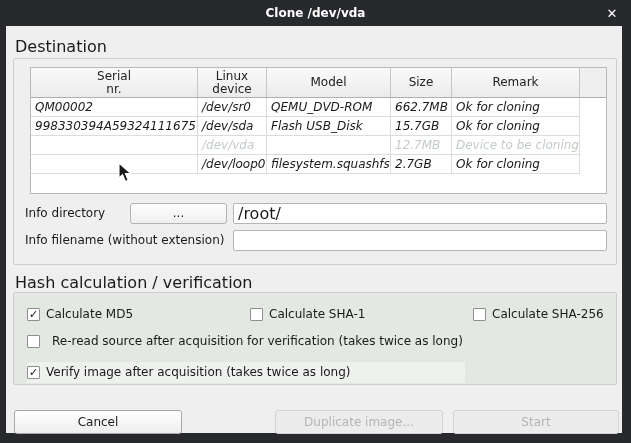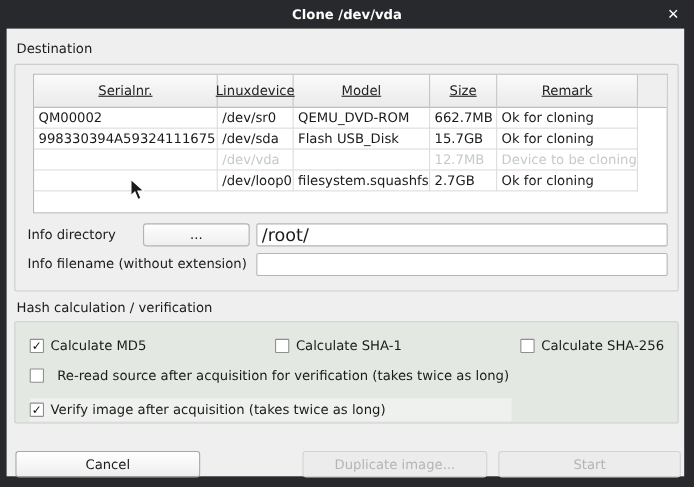"Destination" .group-label { font-size: 12px -> 16px }
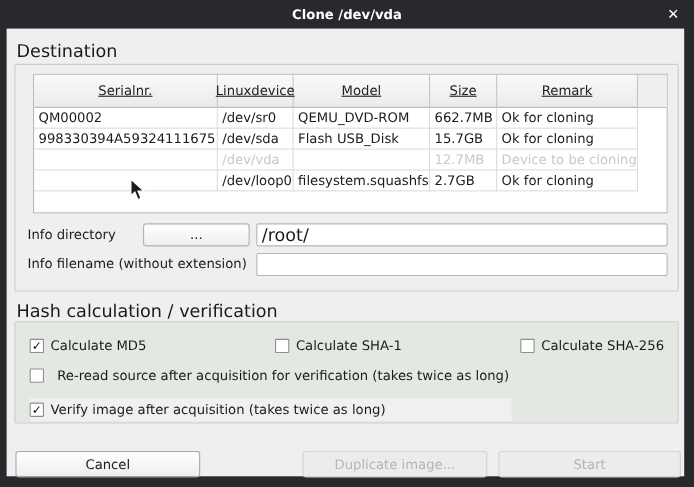"Serial" .th { flex-direction: row -> column; text-decoration: underline -> none }
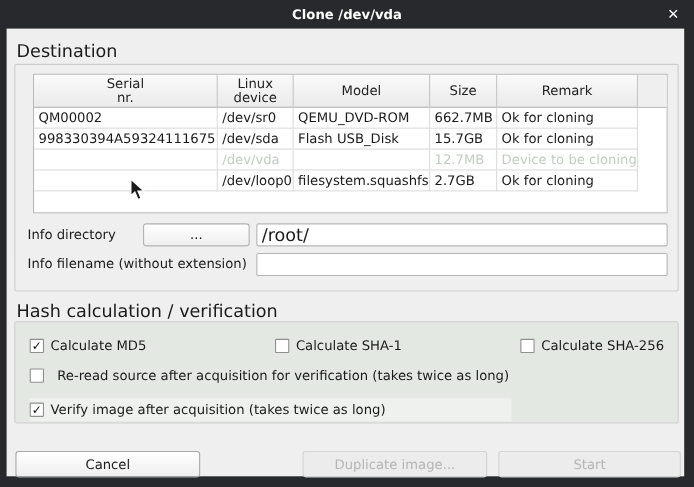"QM00002" .td { font-style: none -> italic }
